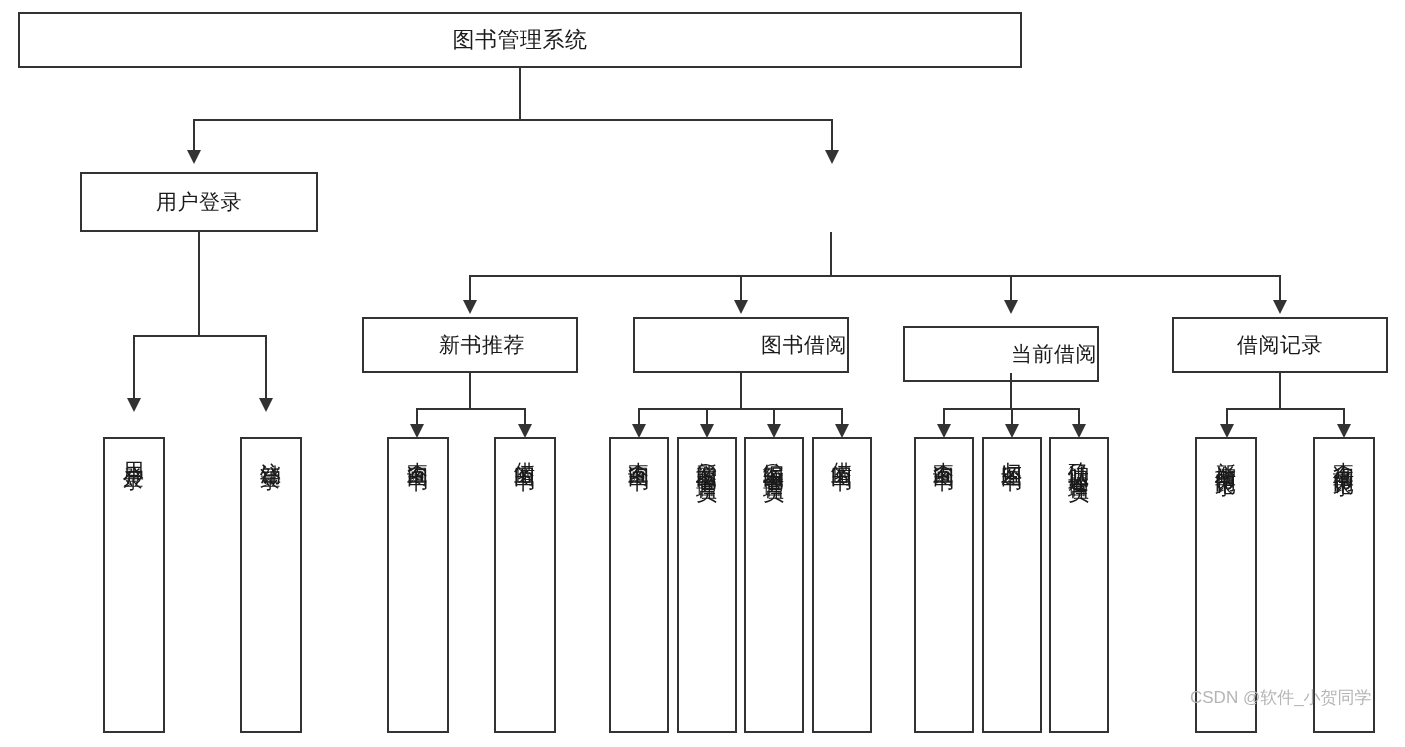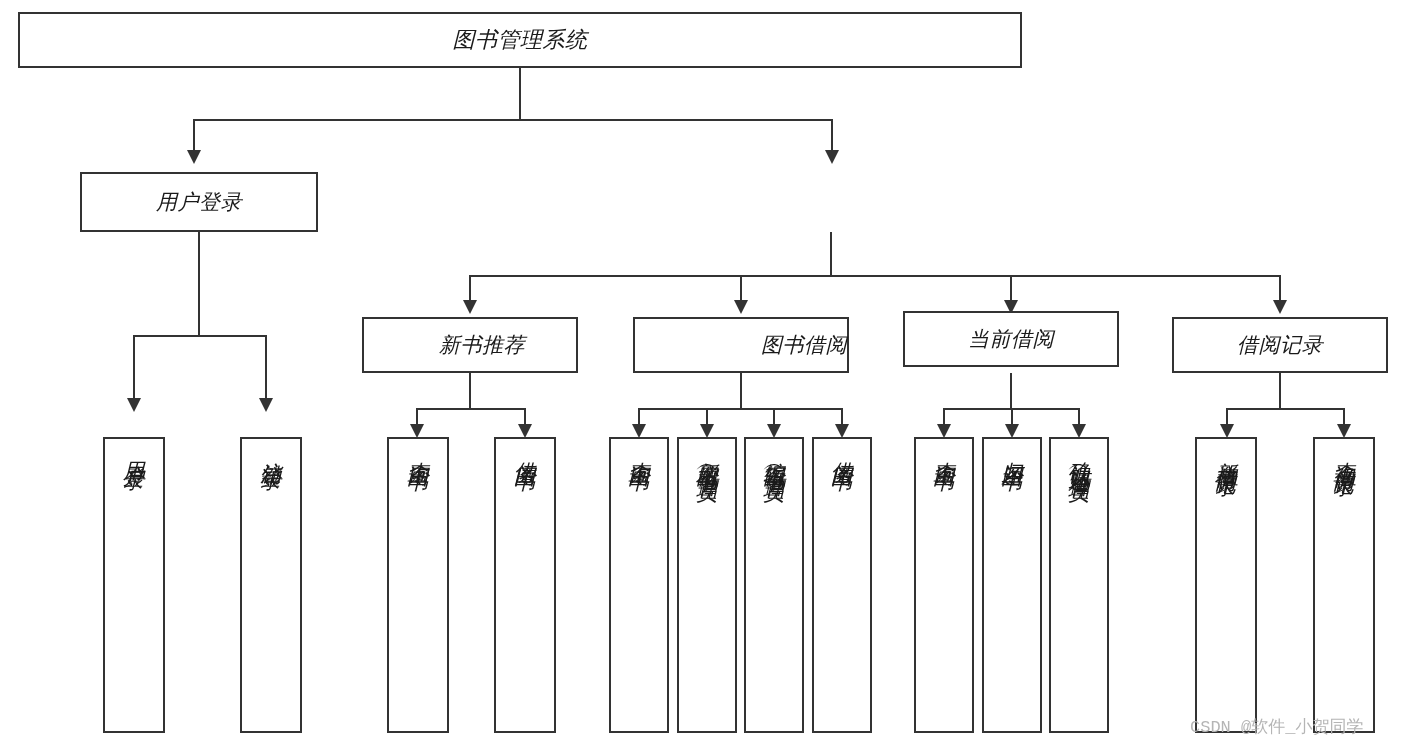"图书管理系统" .node .label { font-style: italic -> none }
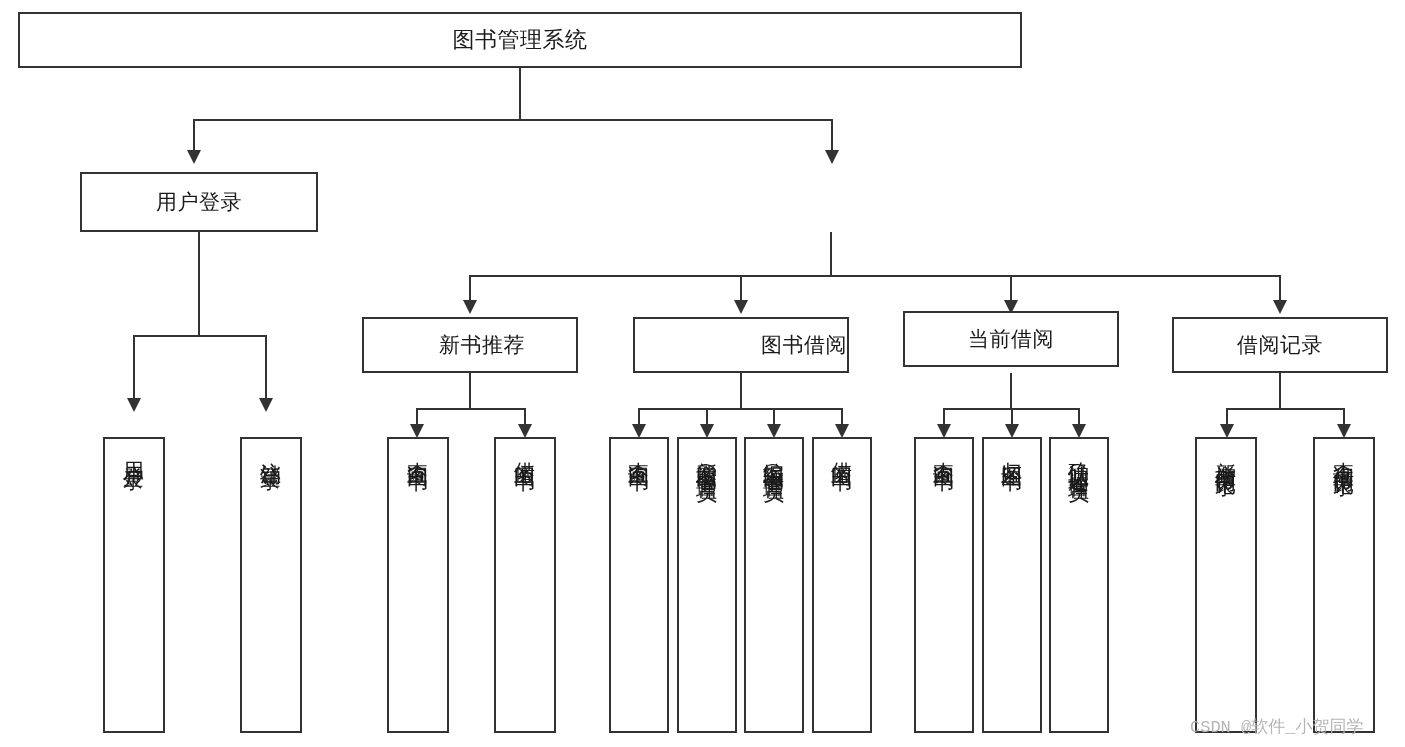"当前借阅" div.node { justify-content: none -> flex-end; top: 311px -> 326px; width: 216px -> 196px }
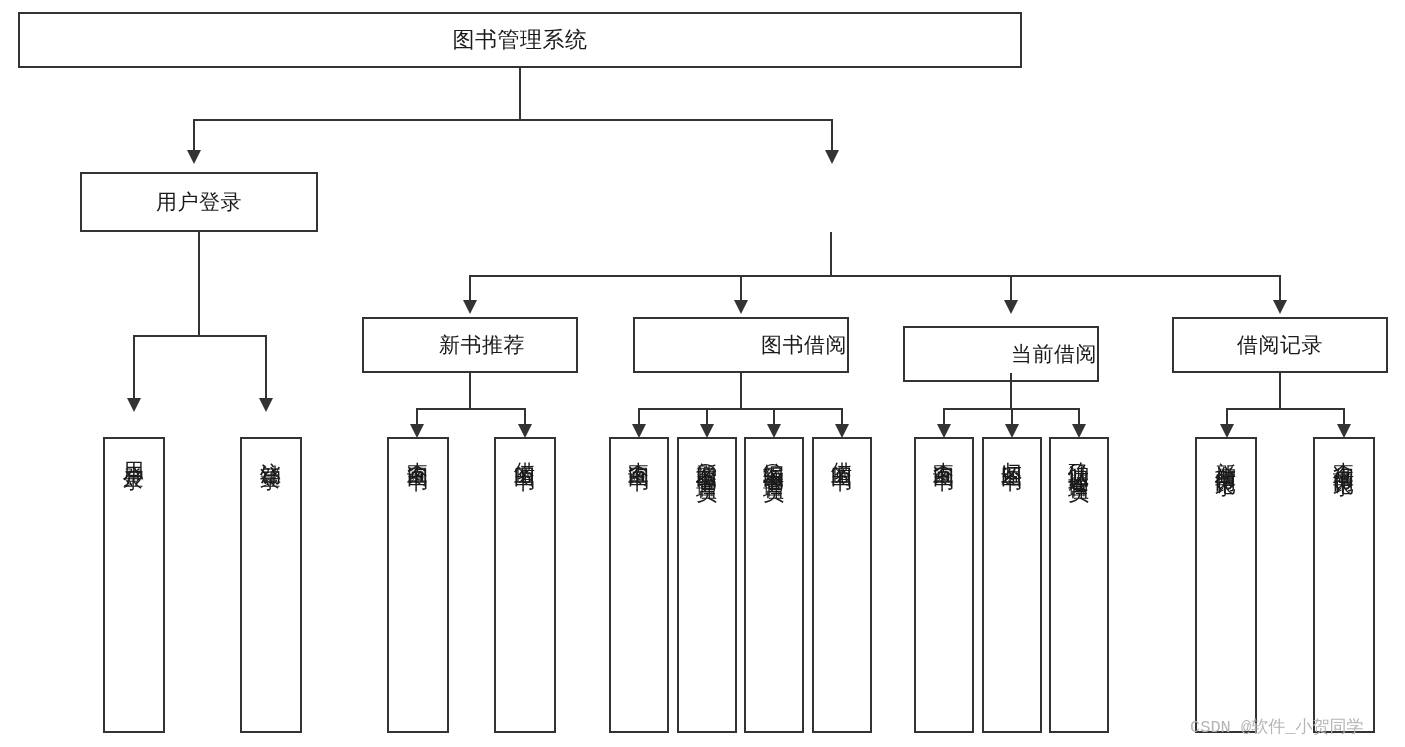"CSDN @软件_小贺同学" div { font-family: Liberation Mono, monospace -> none; top: 715px -> 686px }
